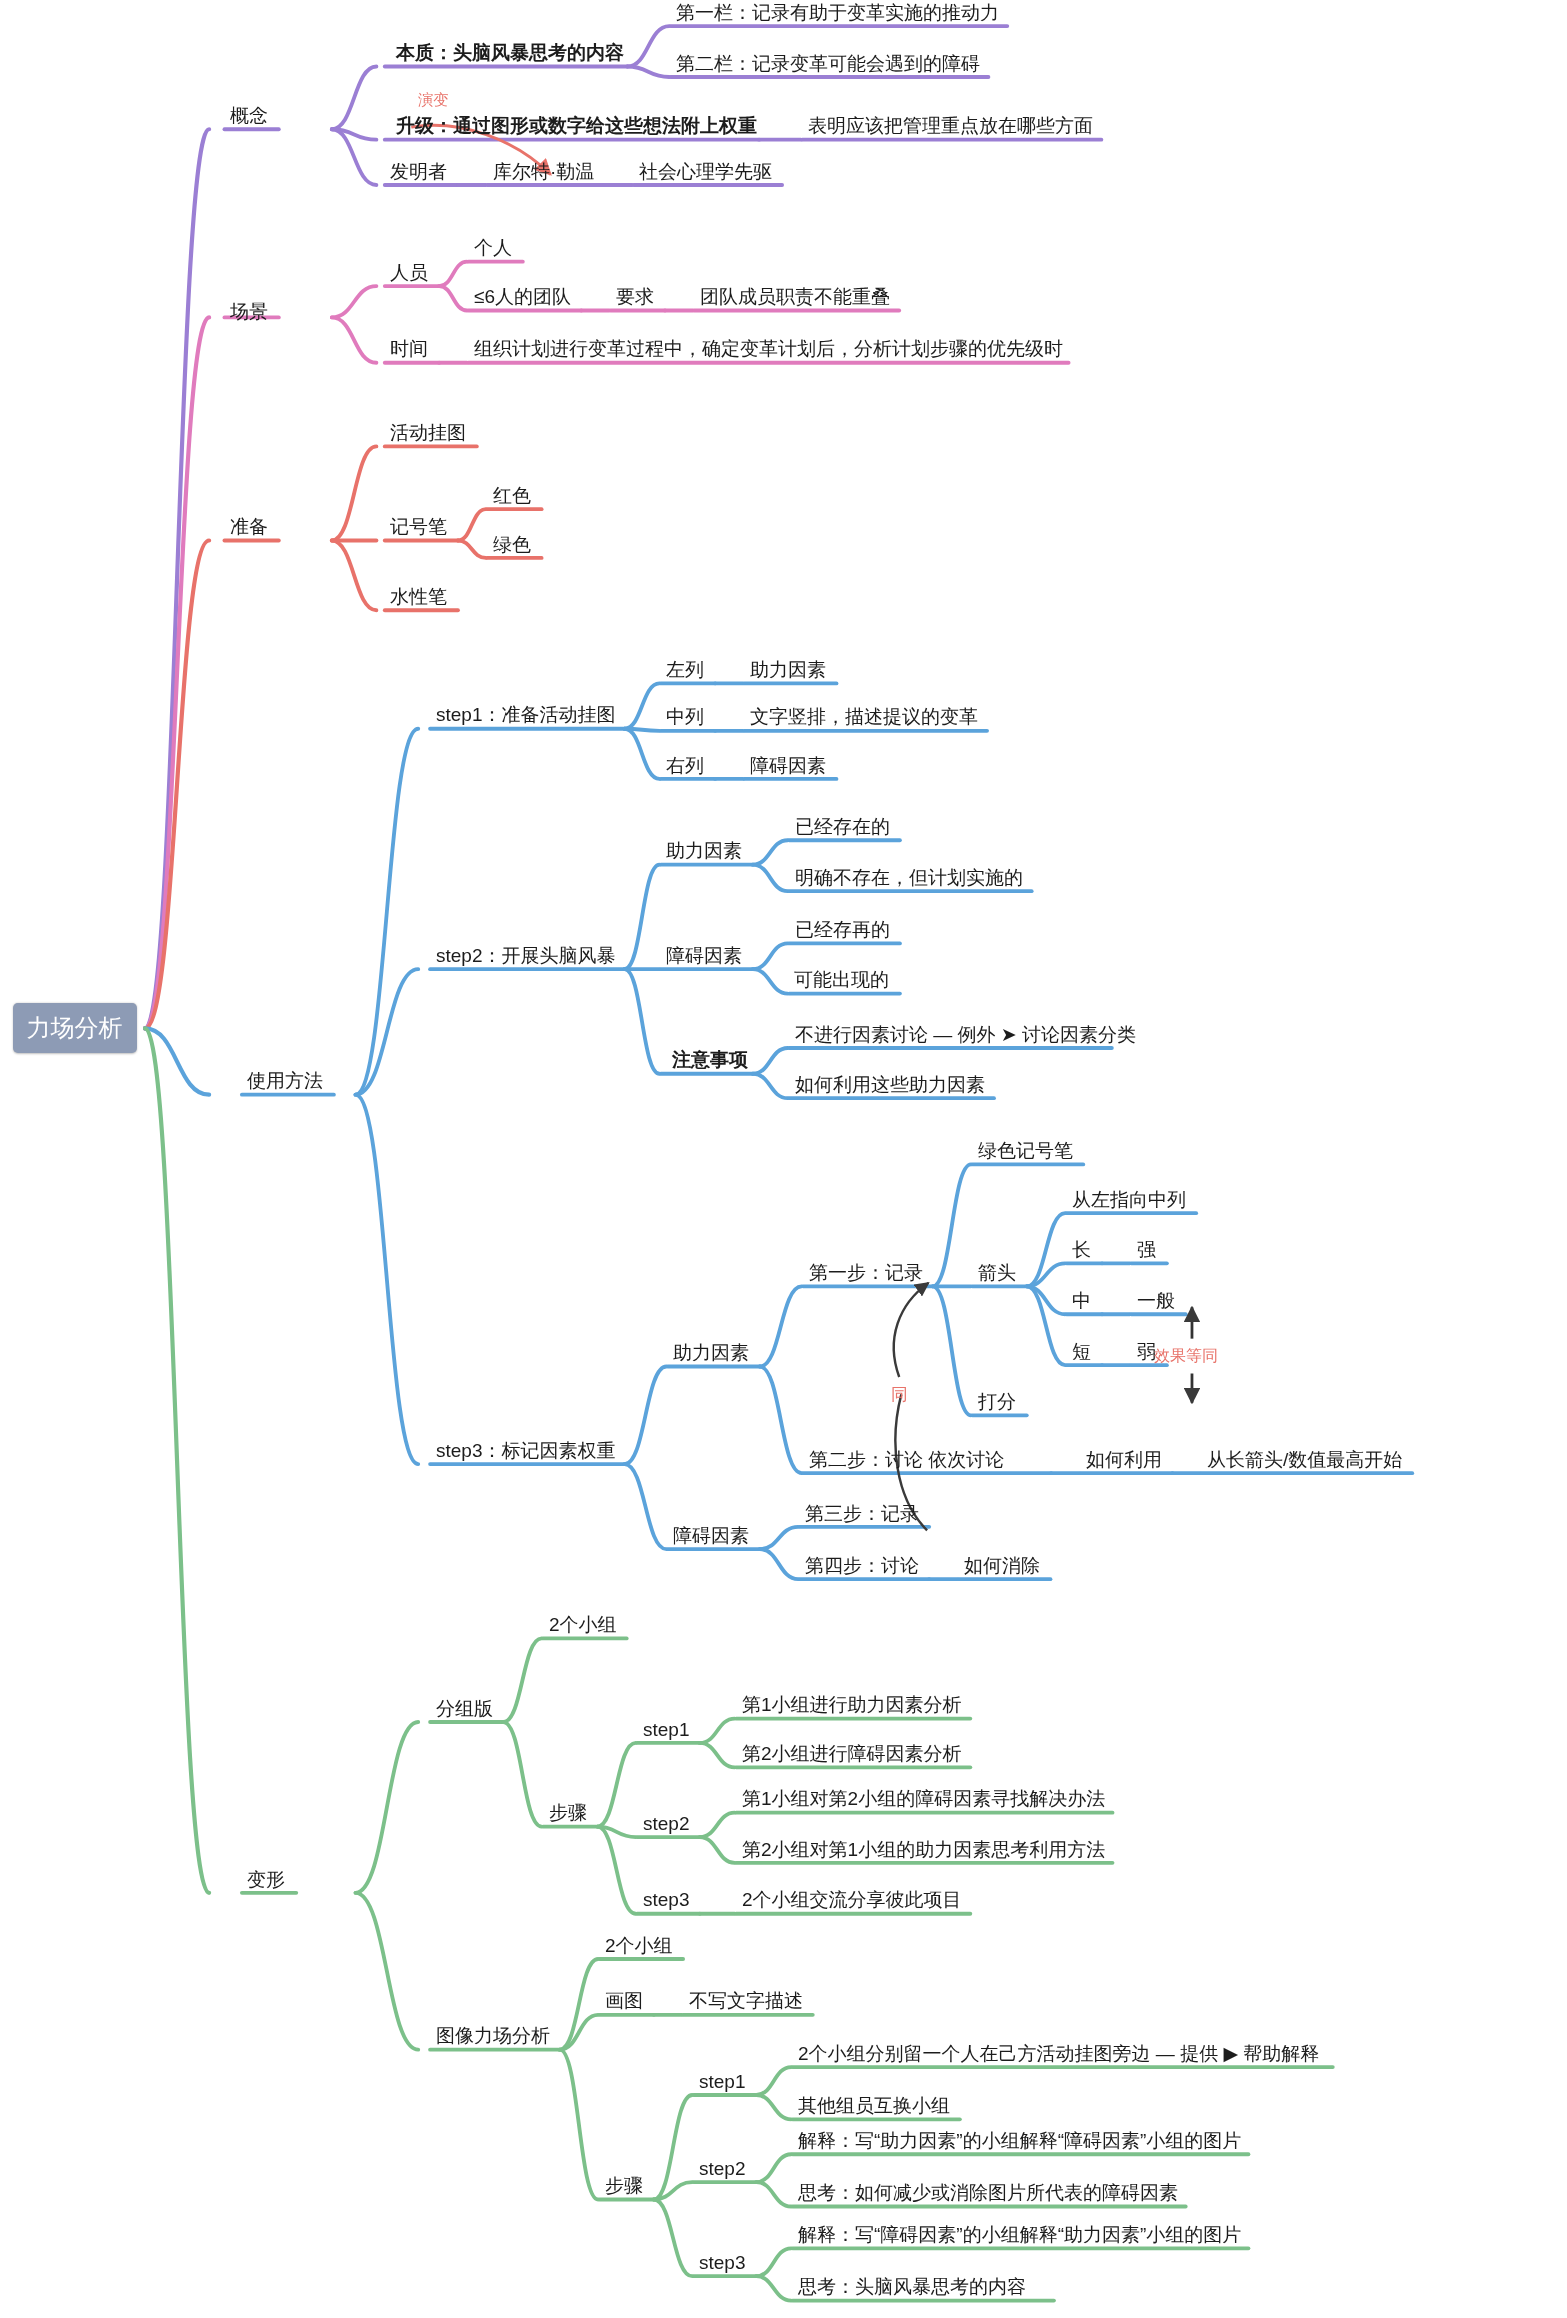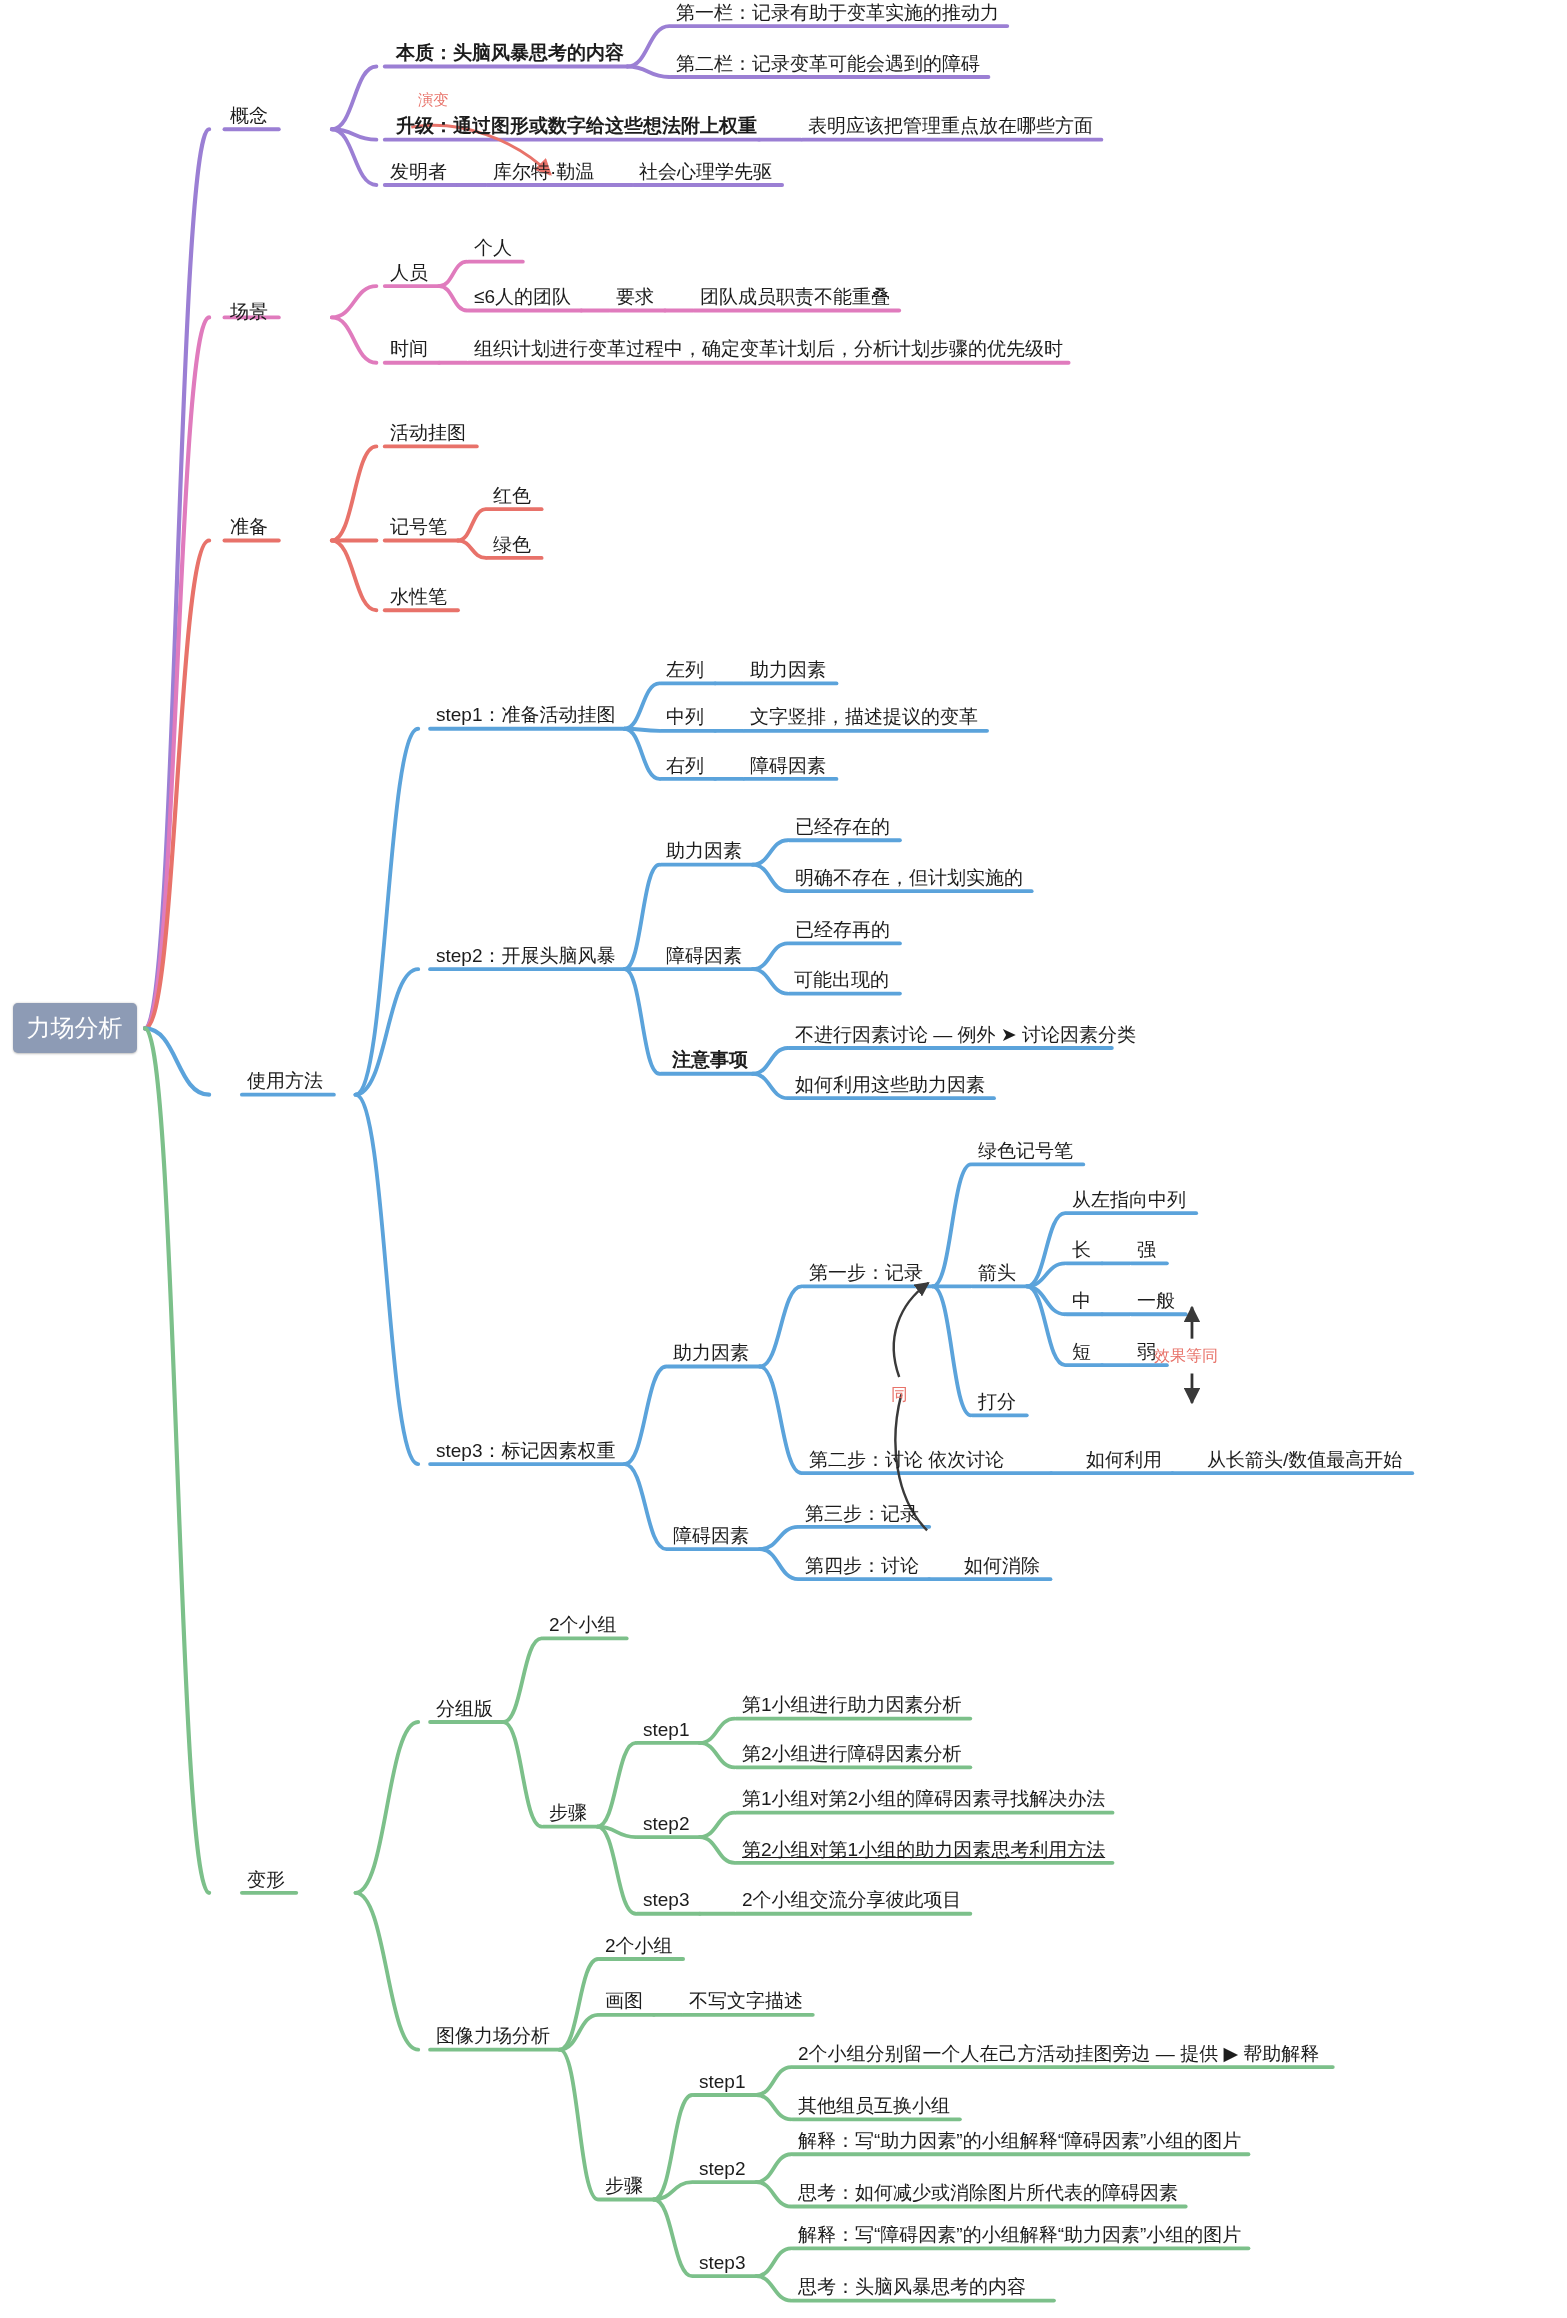"第2小组对第1小组的助力因素思考利用方法" div.node { text-decoration: underline -> none }
